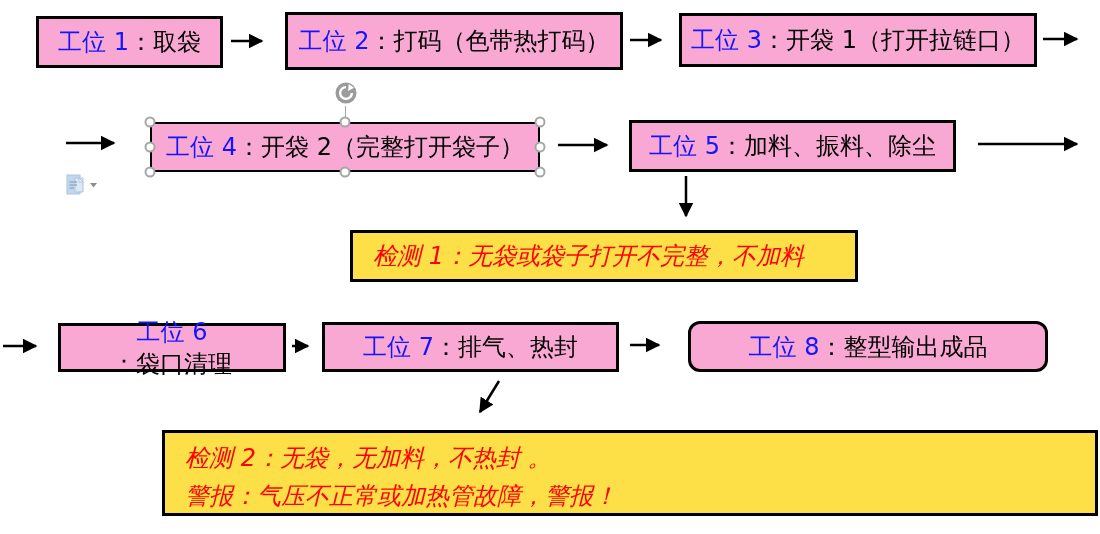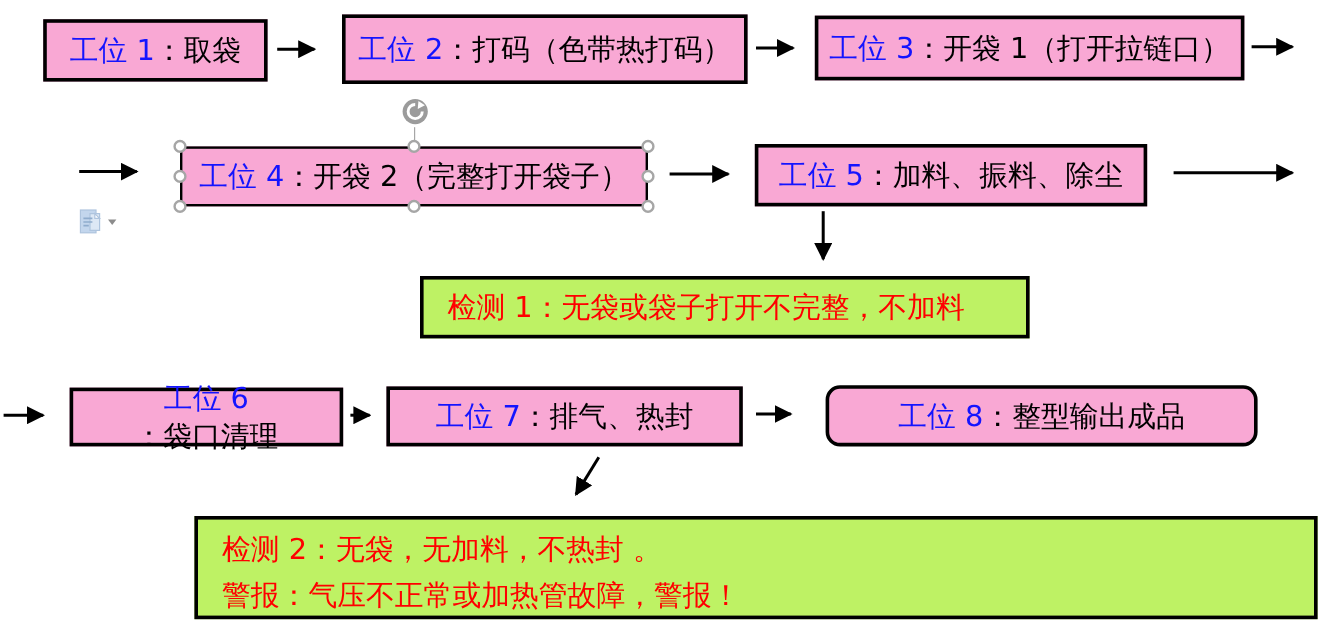"检测 1：无袋或袋子打开不完整，不加料" .detbox { background: #bef264 -> #fde047; font-style: none -> italic }
